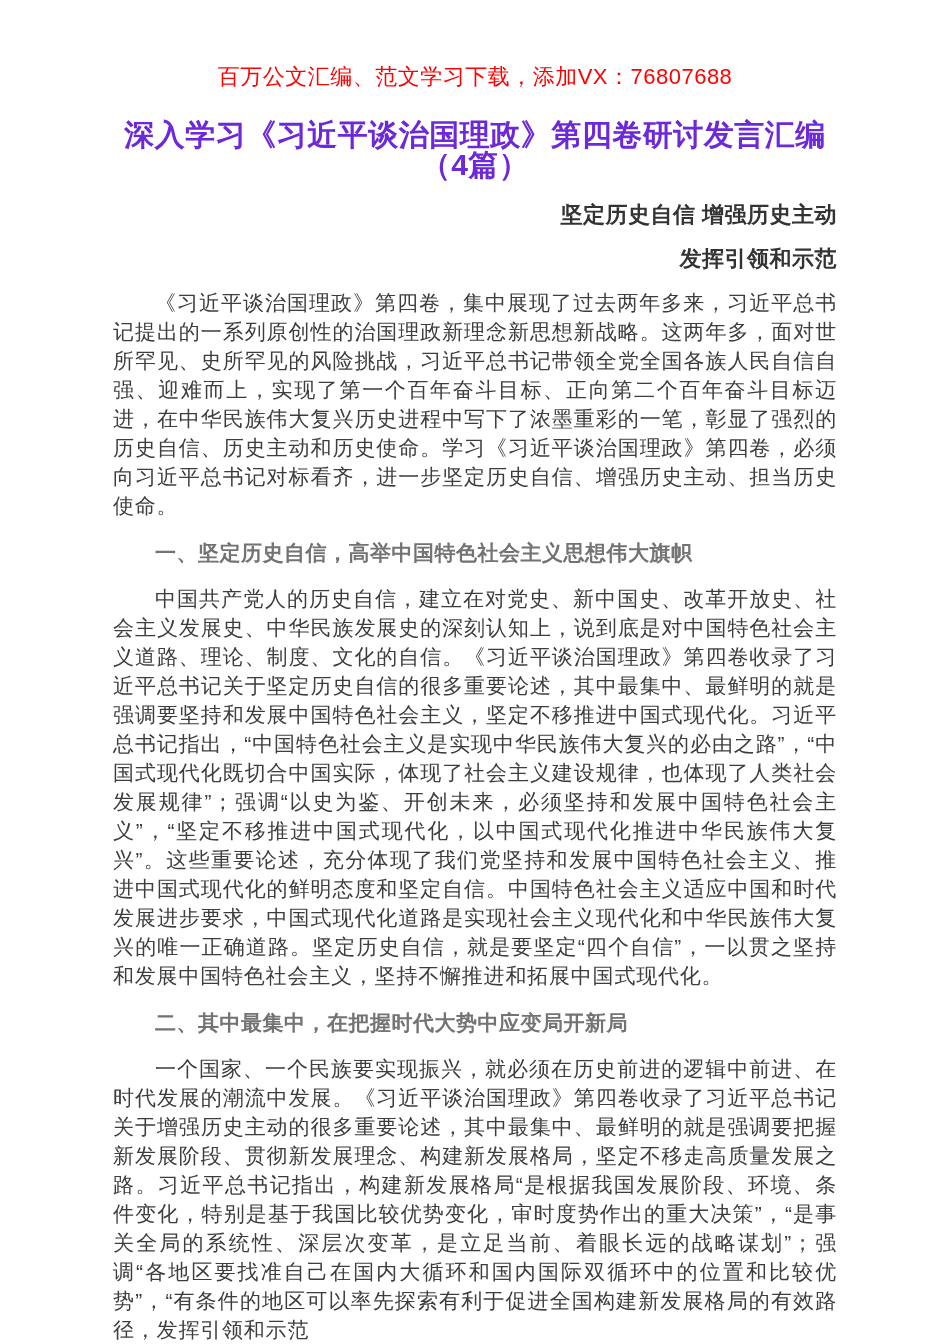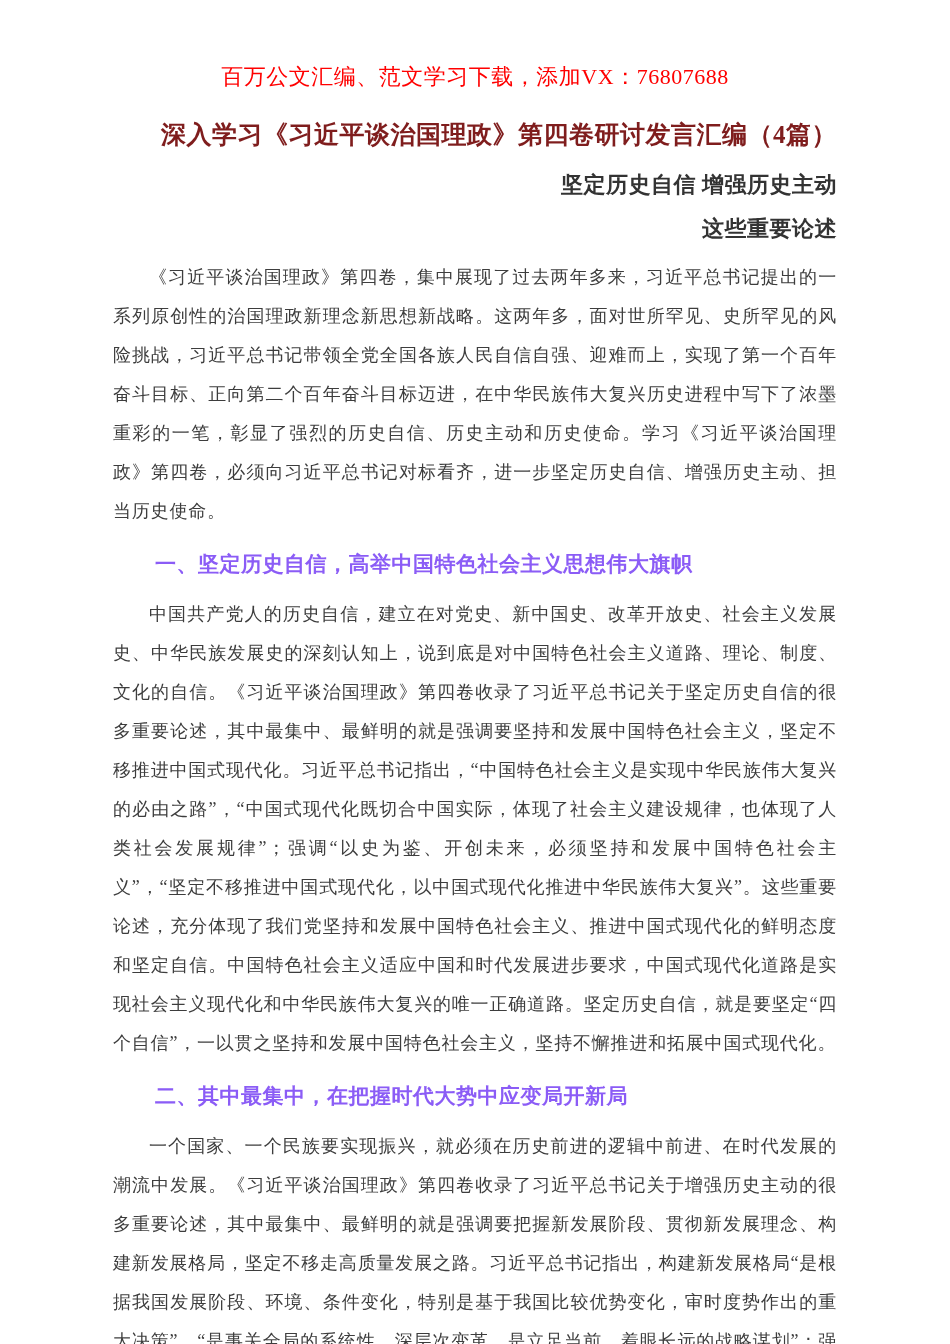"百万公文汇编、范文学习下载，添加VX：76807688" .page { font-family: Liberation Serif, serif -> Liberation Sans, sans-serif }
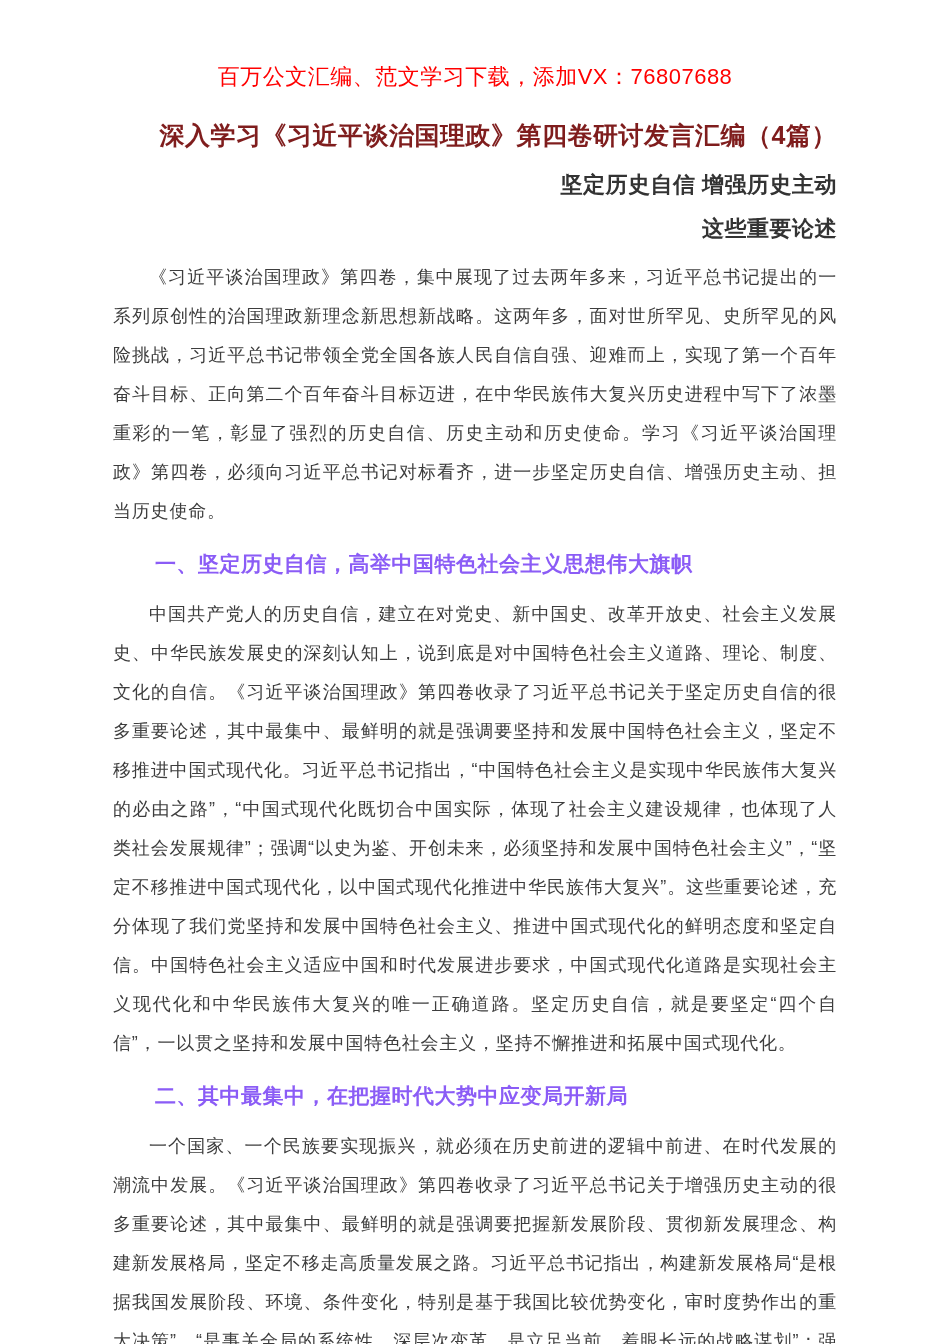"深入学习《习近平谈治国理政》第四卷研讨发言汇编（4篇）" .doc-title { color: #7f1d1d -> #6d28d9; font-size: 25px -> 30px; text-align: right -> center }
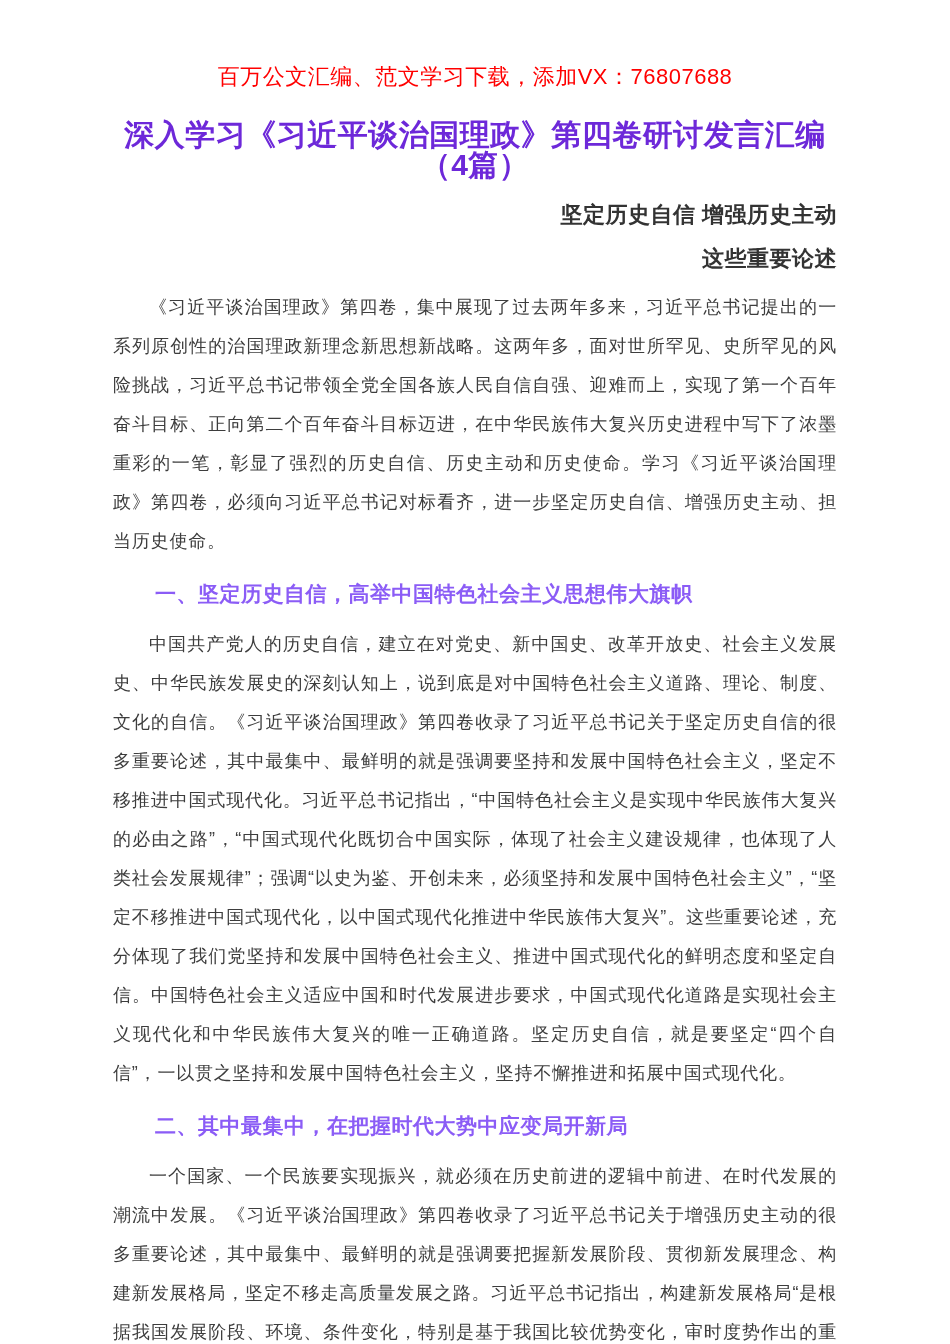"这些重要论述" h2.doc-subtitle { text: 这些重要论述 -> 发挥引领和示范 }
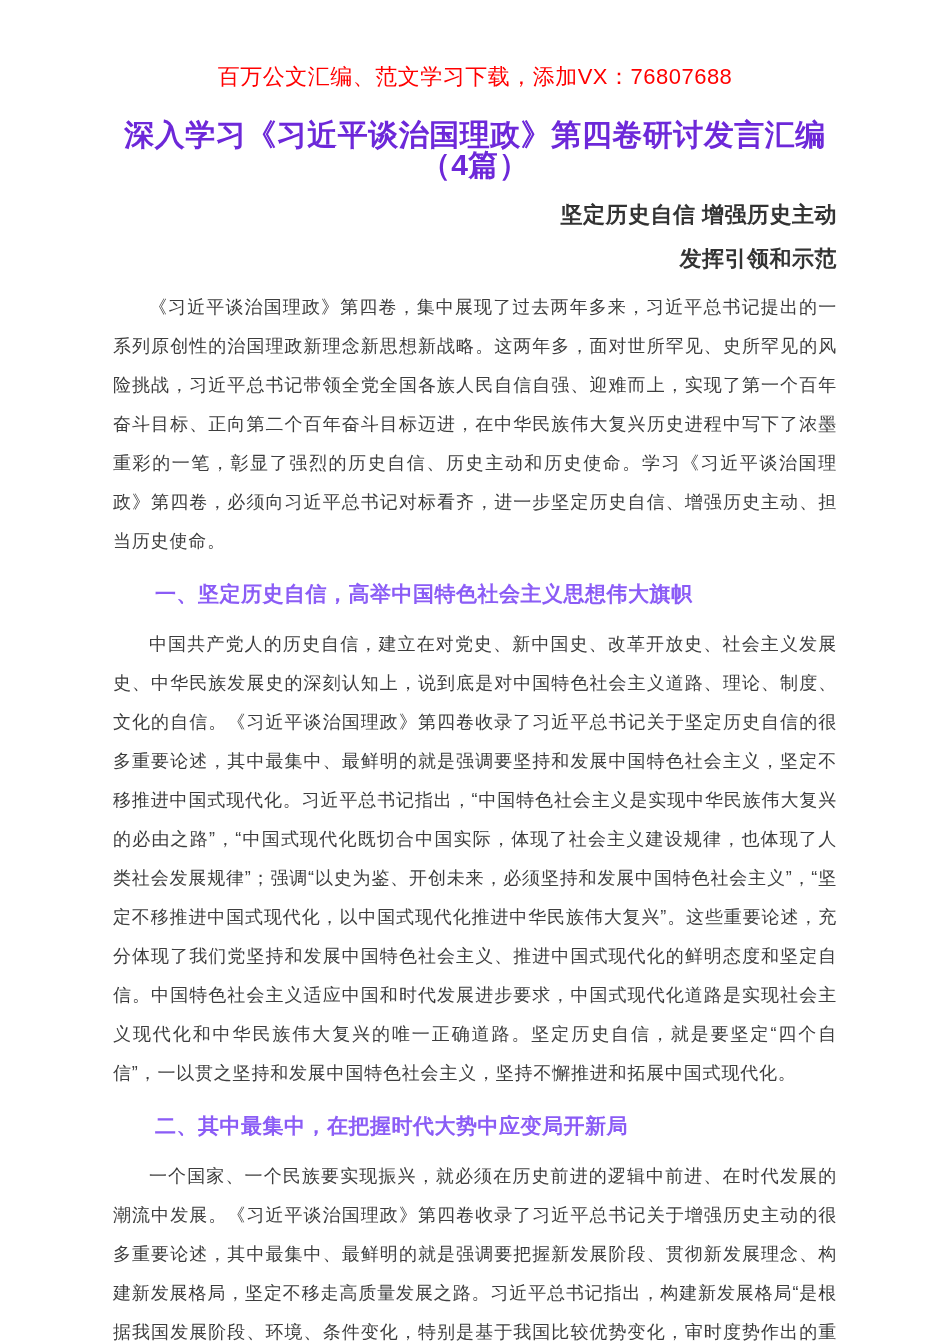"《习近平谈治国理政》第四卷，集中展现了过去两年多来，习近平总书记提出的一系列原创" .para { font-size: 18px -> 21px; line-height: 39px -> 29px }
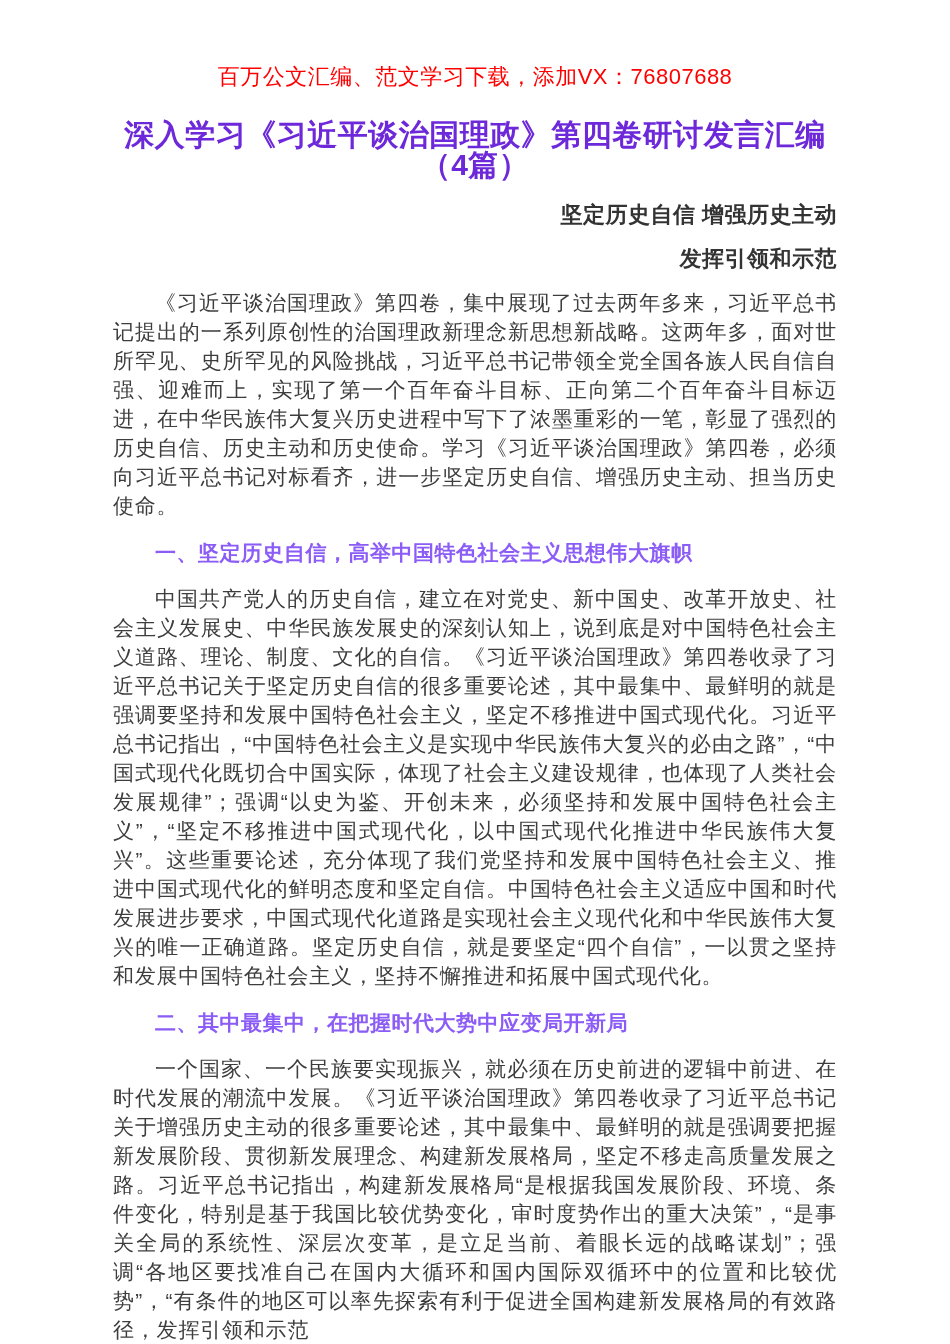"一、坚定历史自信，高举中国特色社会主义思想伟大旗帜" .section-heading { color: #8b5cf6 -> #737373 }
